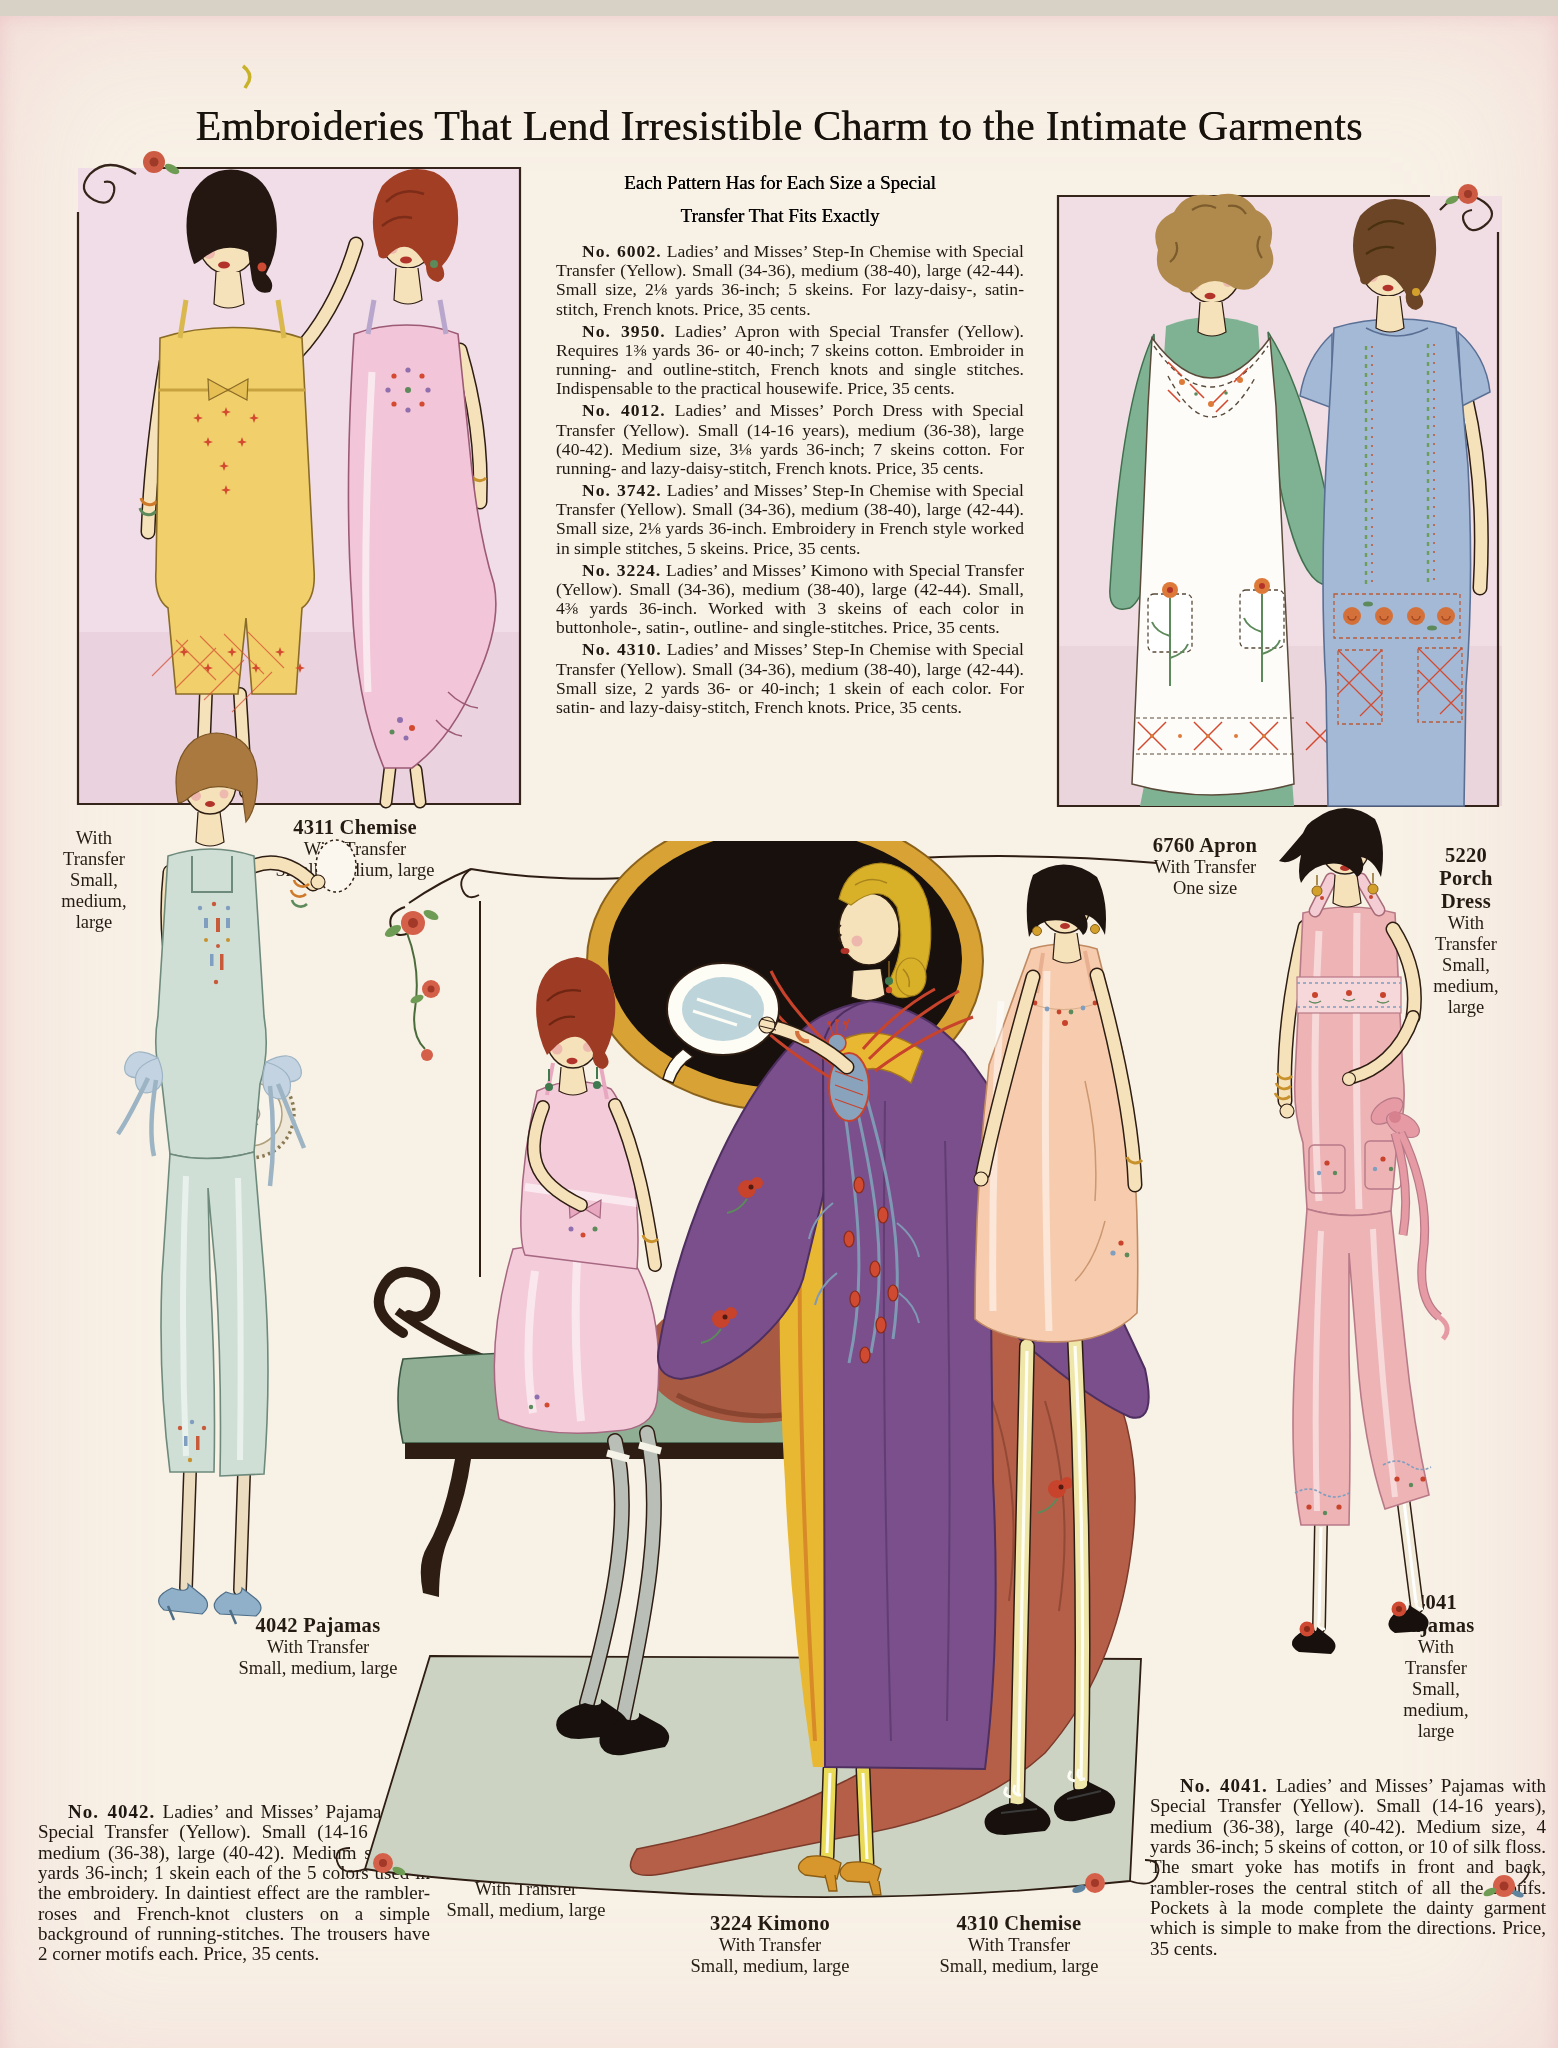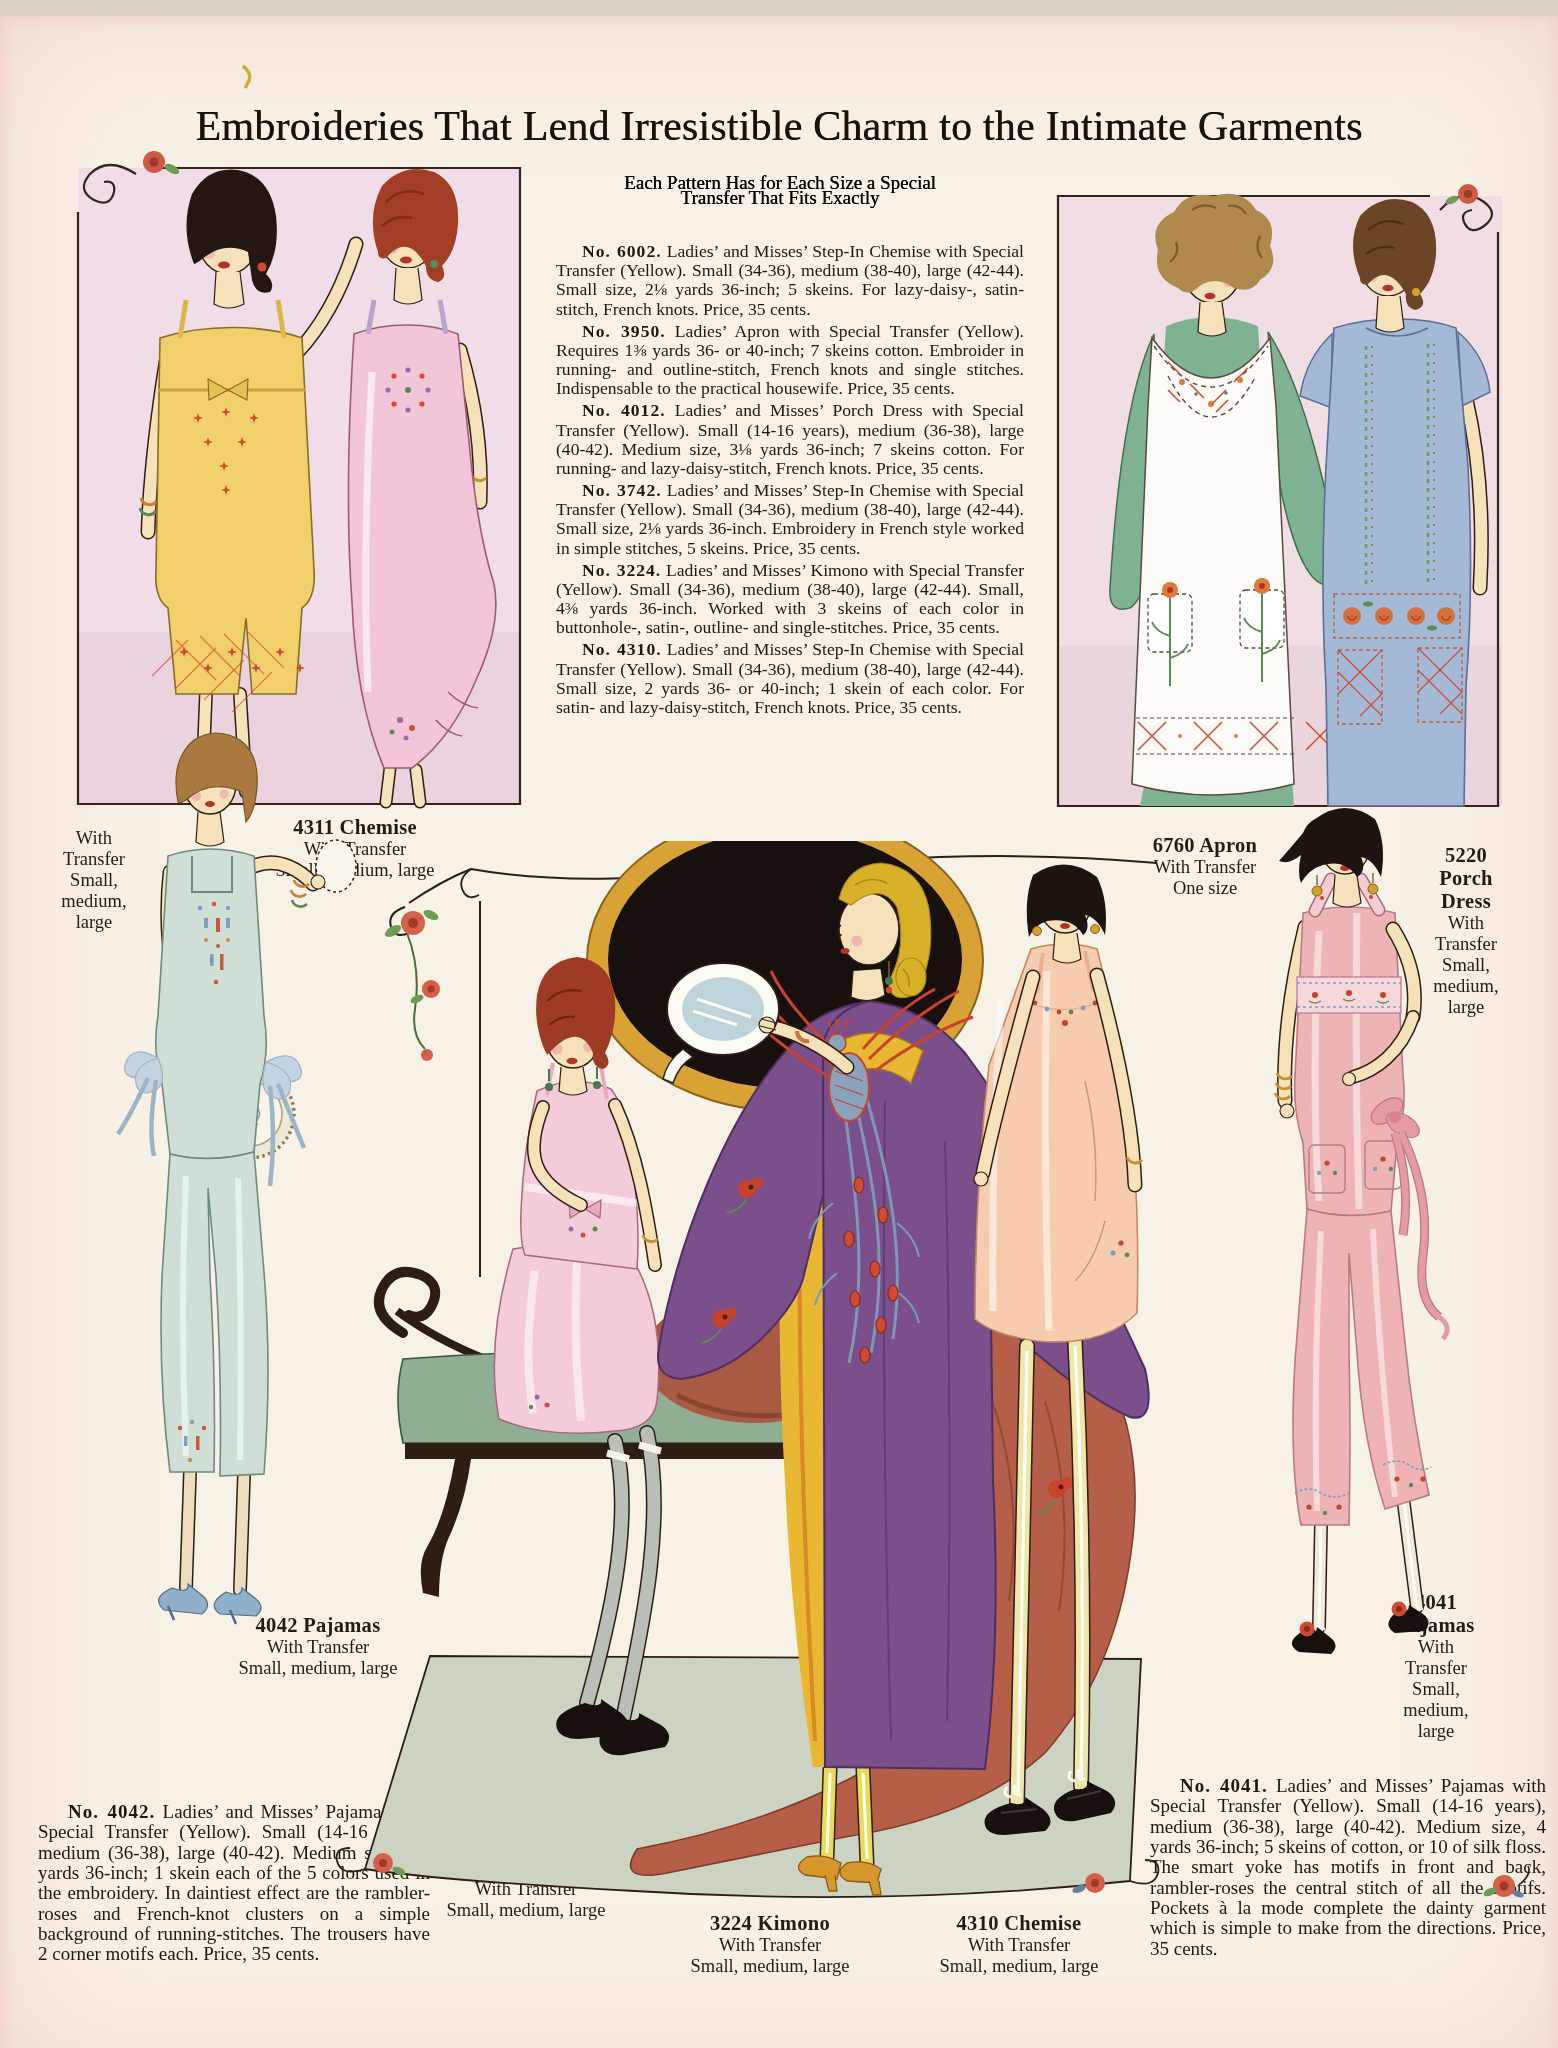"Transfer That Fits Exactly" div.abs { top: 171px -> 189px }
